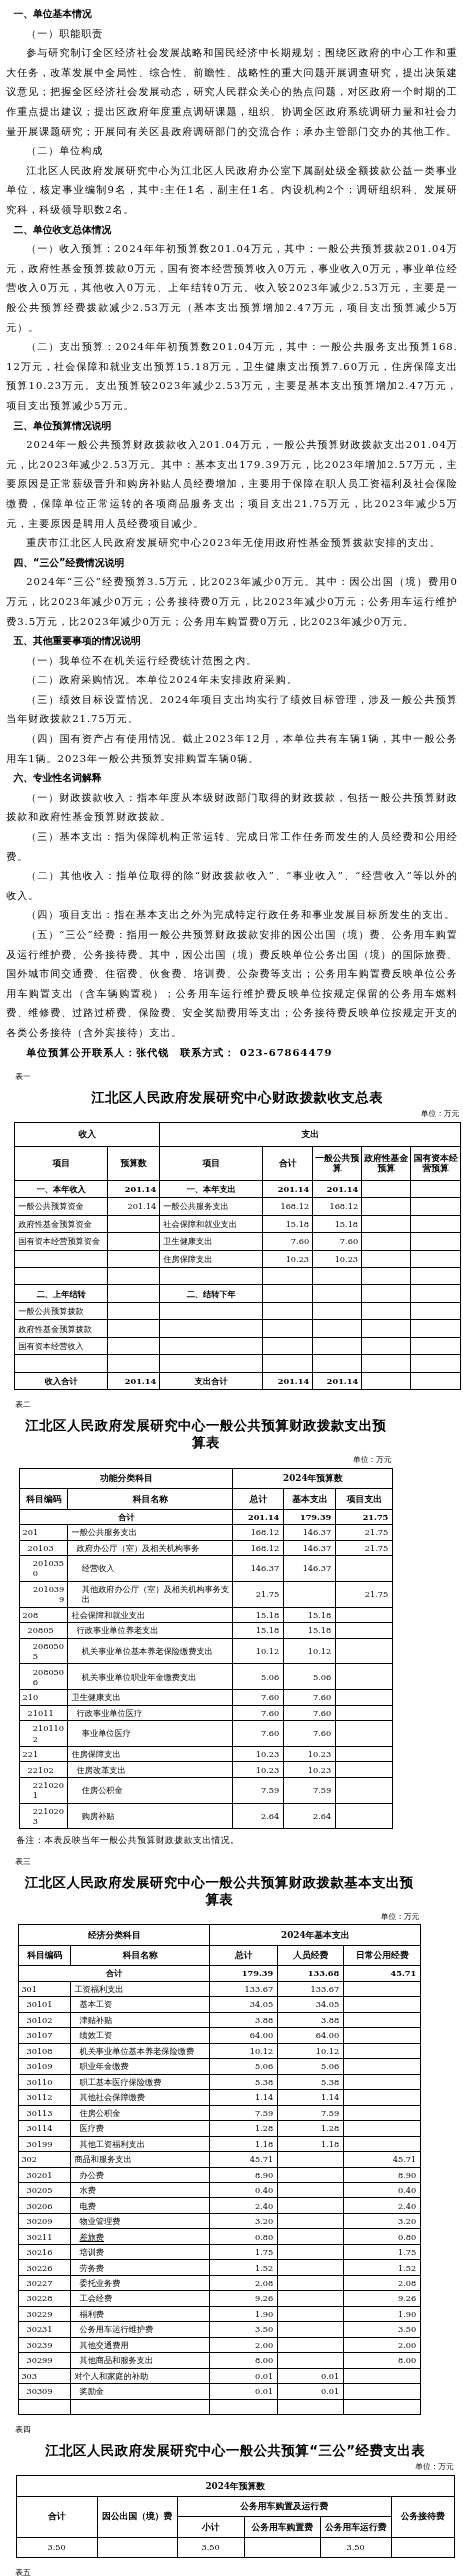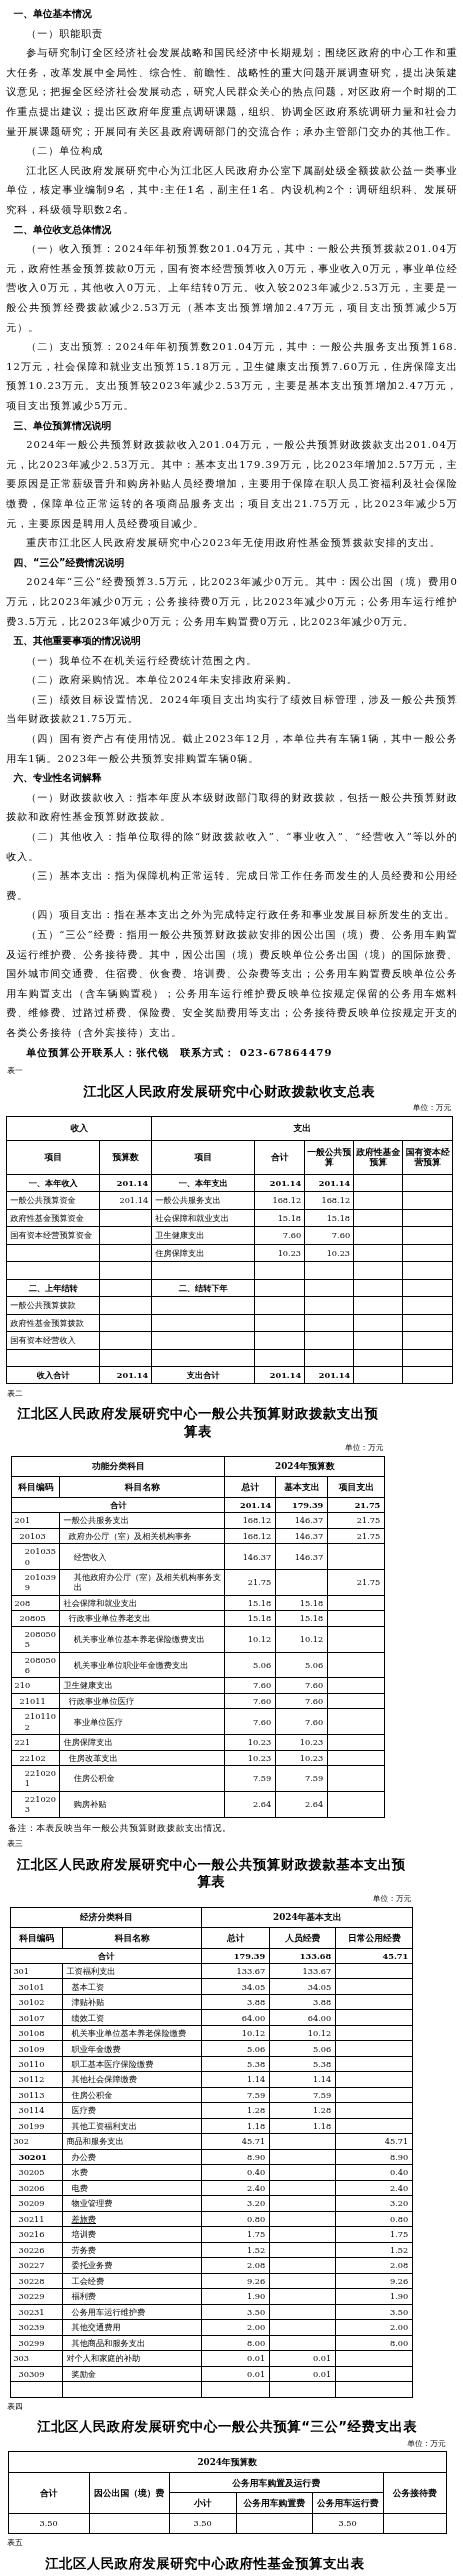"（二）其他收入：指单位取得的除“财政拨款收入”、“事业收入”、“经营收入”等以外" p.para { order: before "（三）基本支出：指为保障机构正常运转、完成日常工作任务而发生的人员经费和公用经费" -> after "（三）基本支出：指为保障机构正常运转、完成日常工作任务而发生的人员经费和公用经费" }
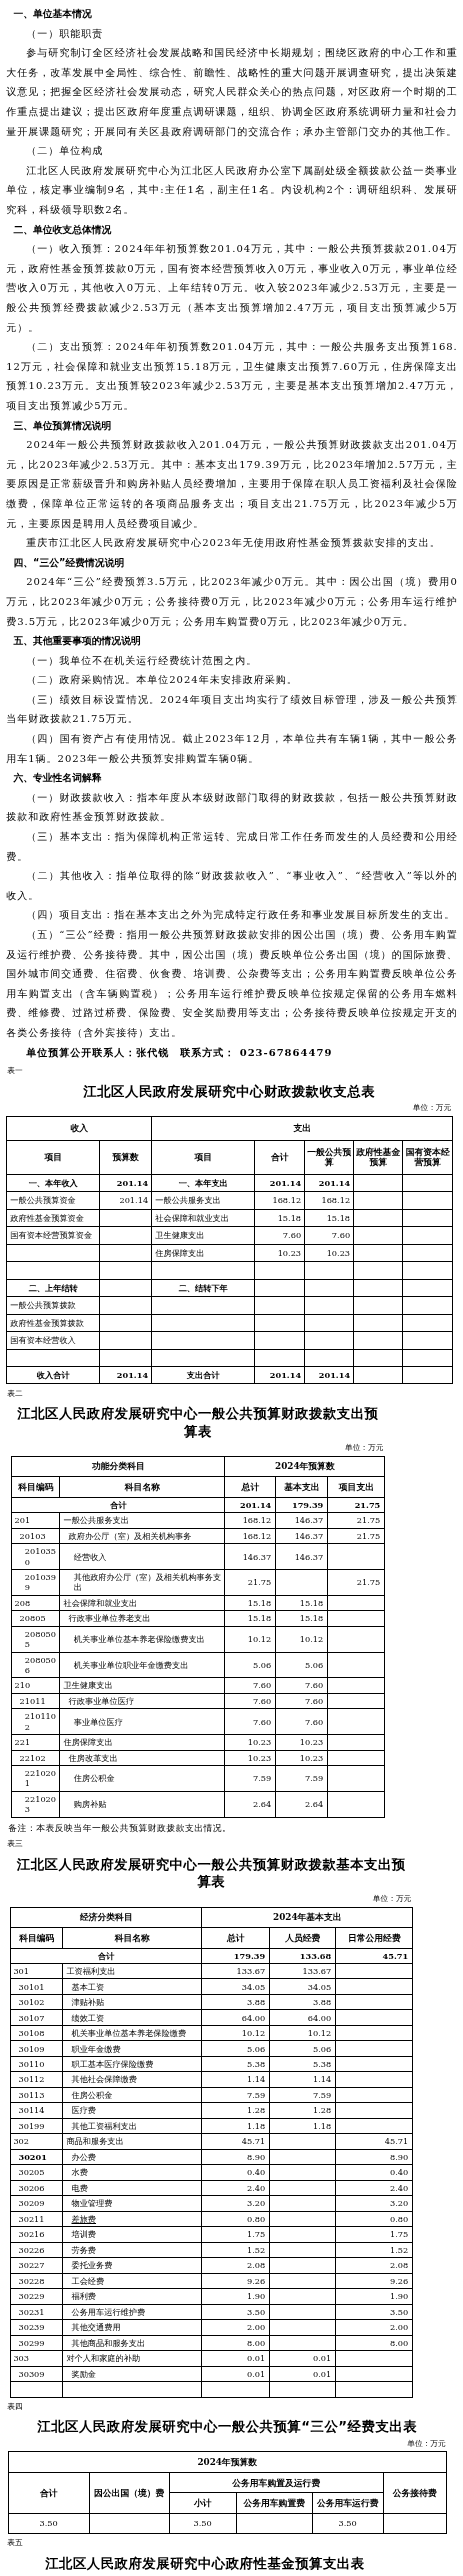"表一" .blk { margin: 0 -> 8px }
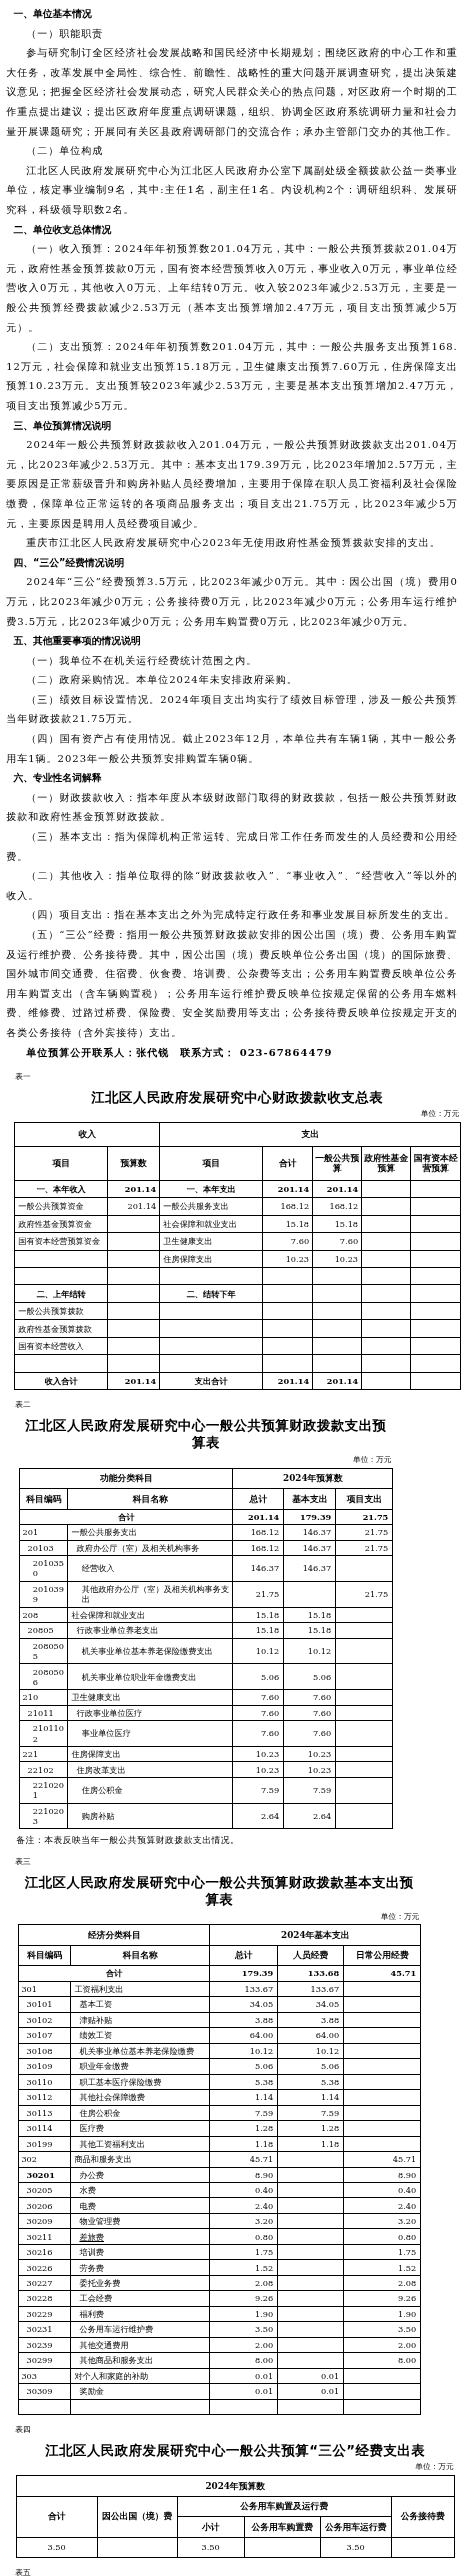"2010399" td.code { text-align: none -> right }
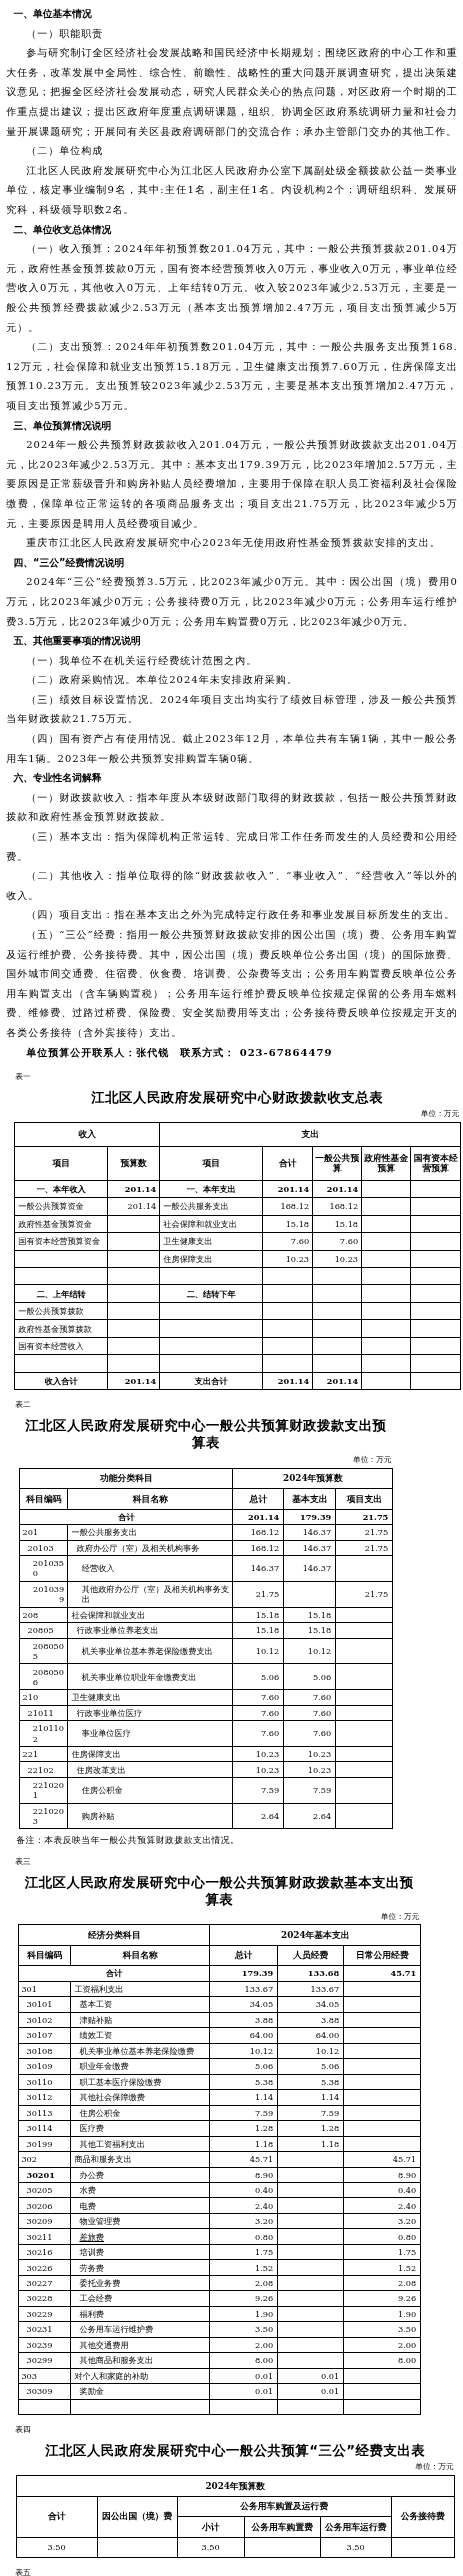"30201" td.code { font-weight: bold -> none }
